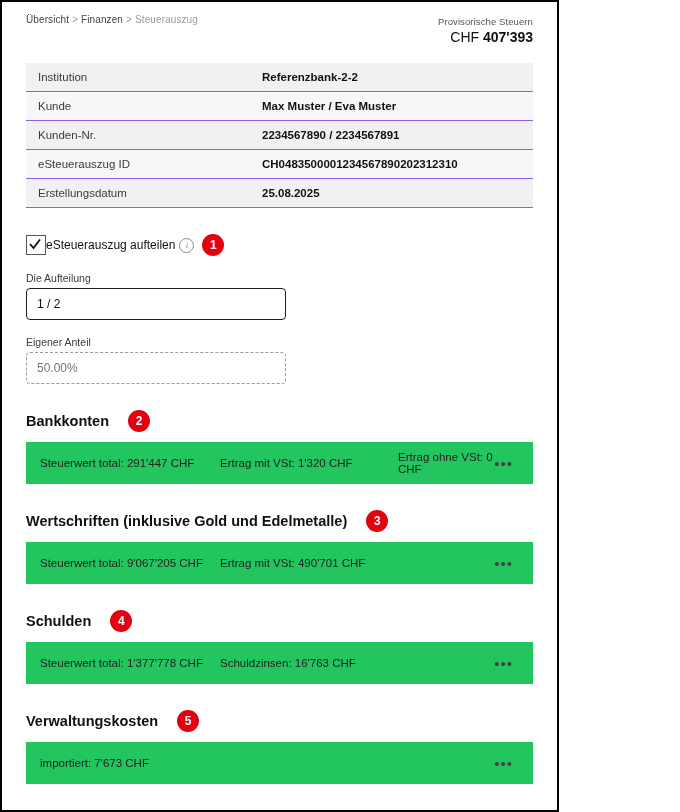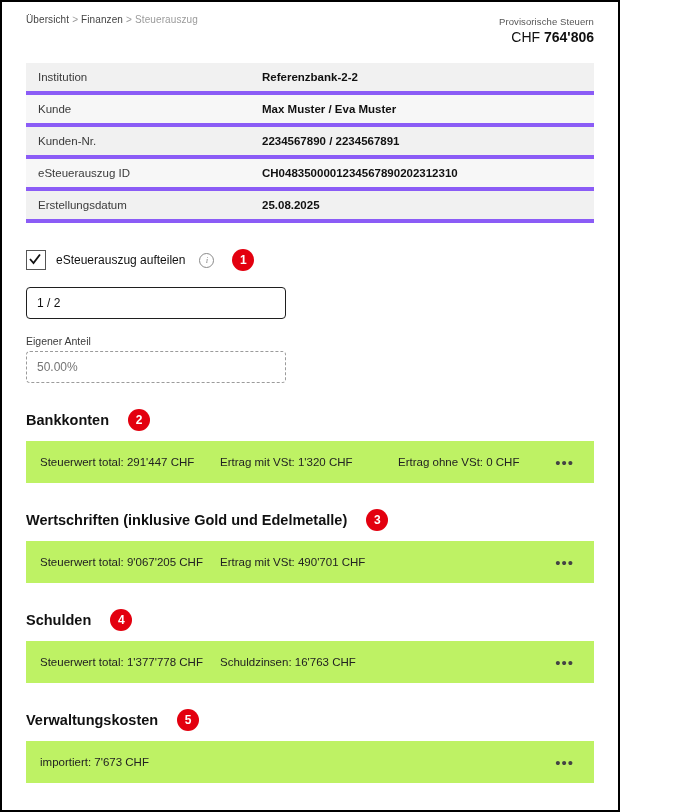"Übersicht > Finanzen > Steuerauszug" .page { width: 620px -> 559px }
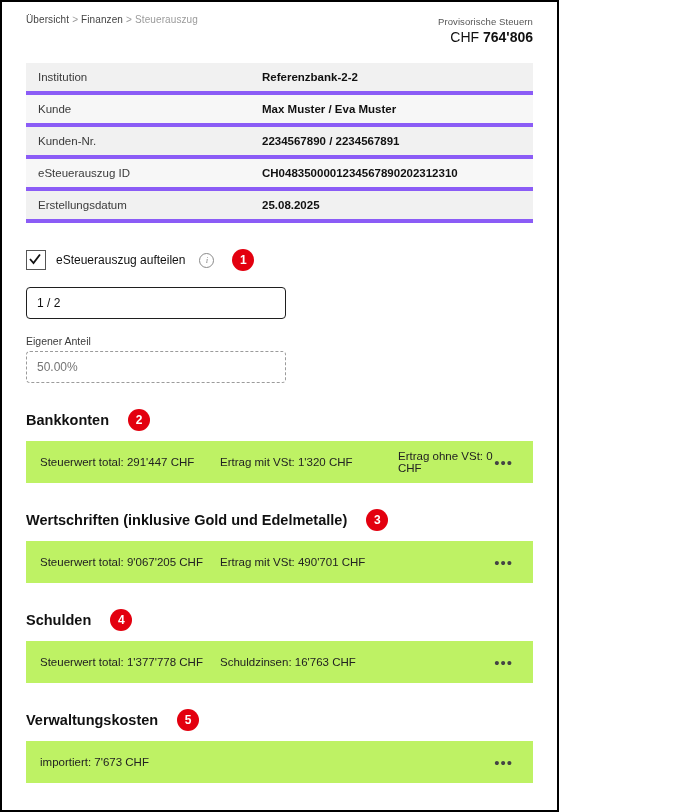"764'806" span.val { text: 764'806 -> 407'393 }
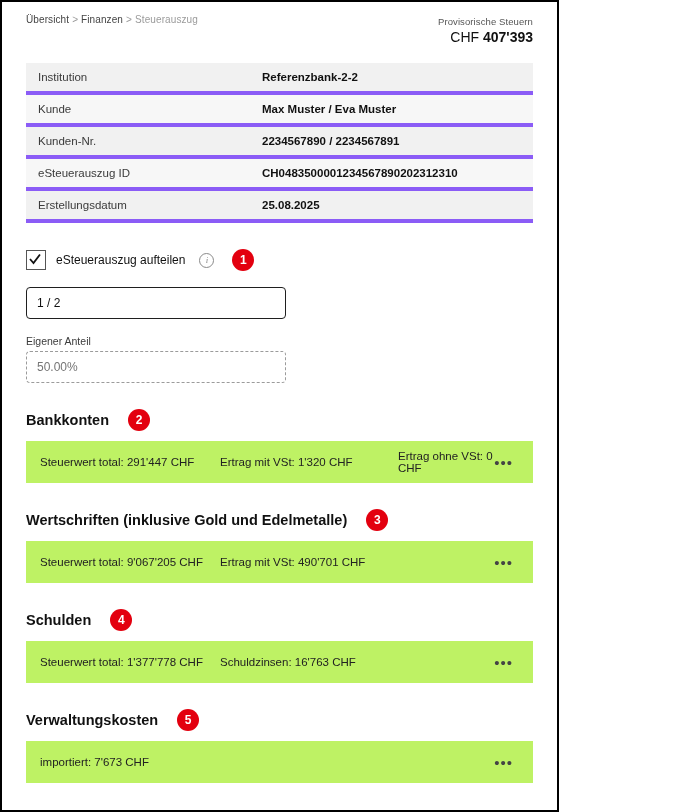"Institution" .info-table td { border-bottom: 4px solid #8b5cf6 -> 1px solid #8b5cf6 }
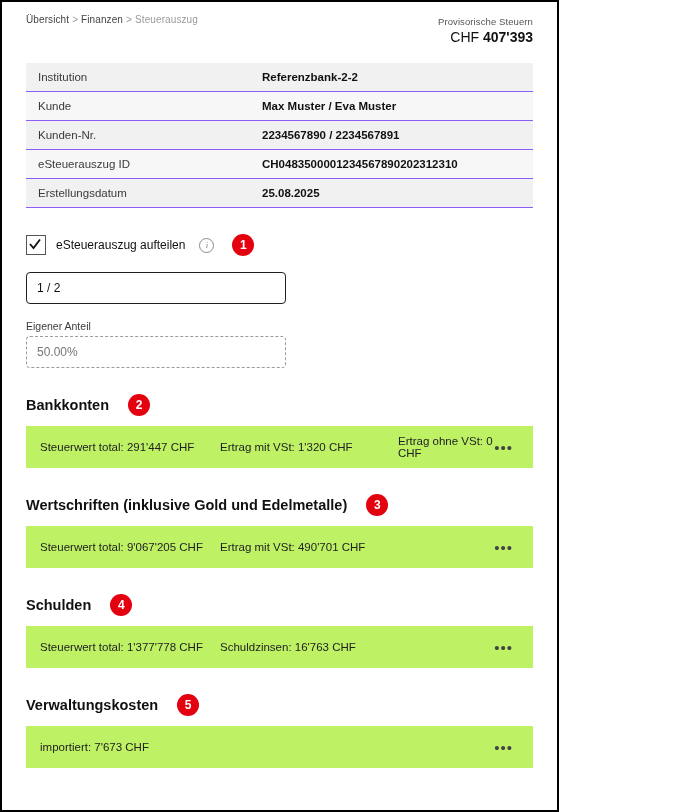"eSteuerauszug aufteilen" .checkbox-row { gap: 10px -> none }
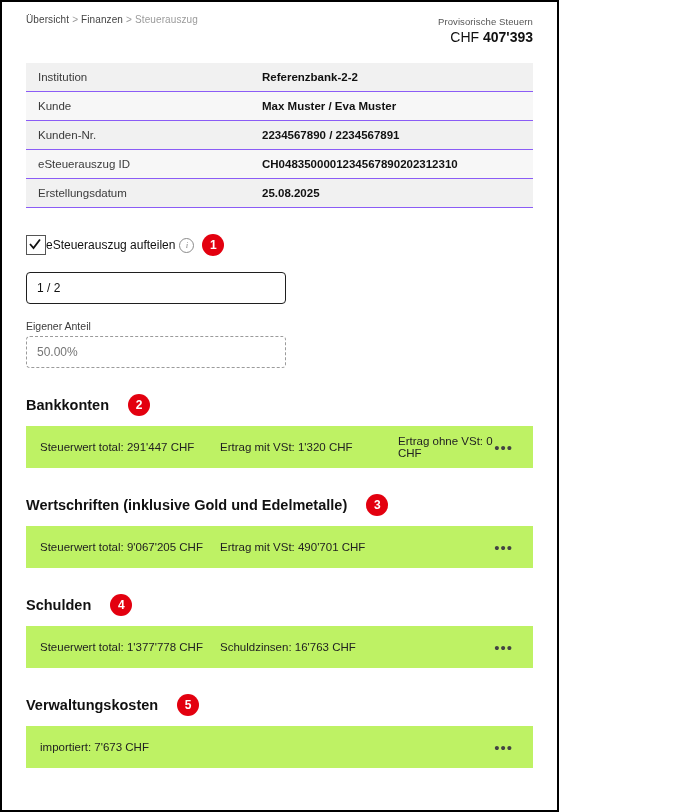"Die Aufteilung" div.field-label { html: none -> <div>Die Aufteilung</div> }
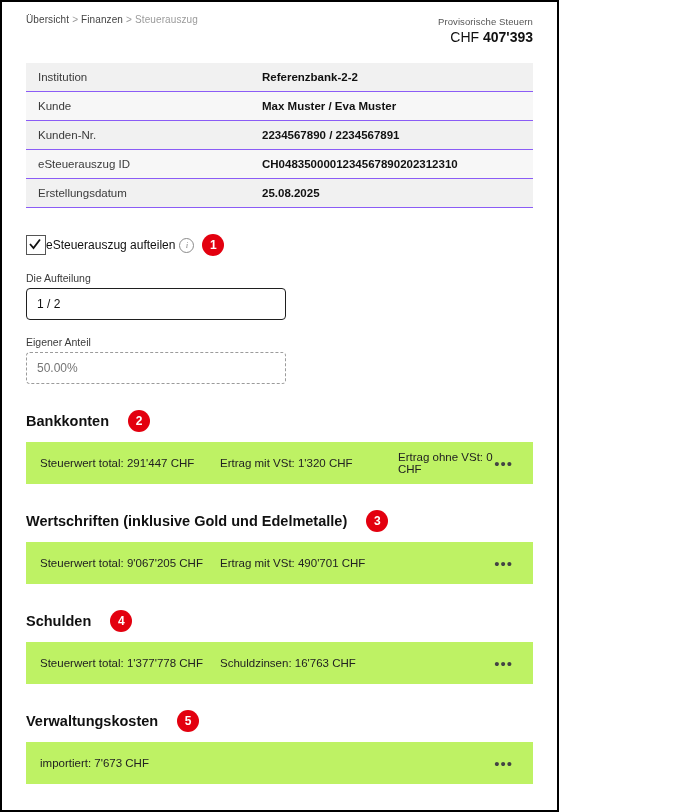"Steuerwert total: 291'447 CHF" .section-body { background: #bef264 -> #22c55e }
